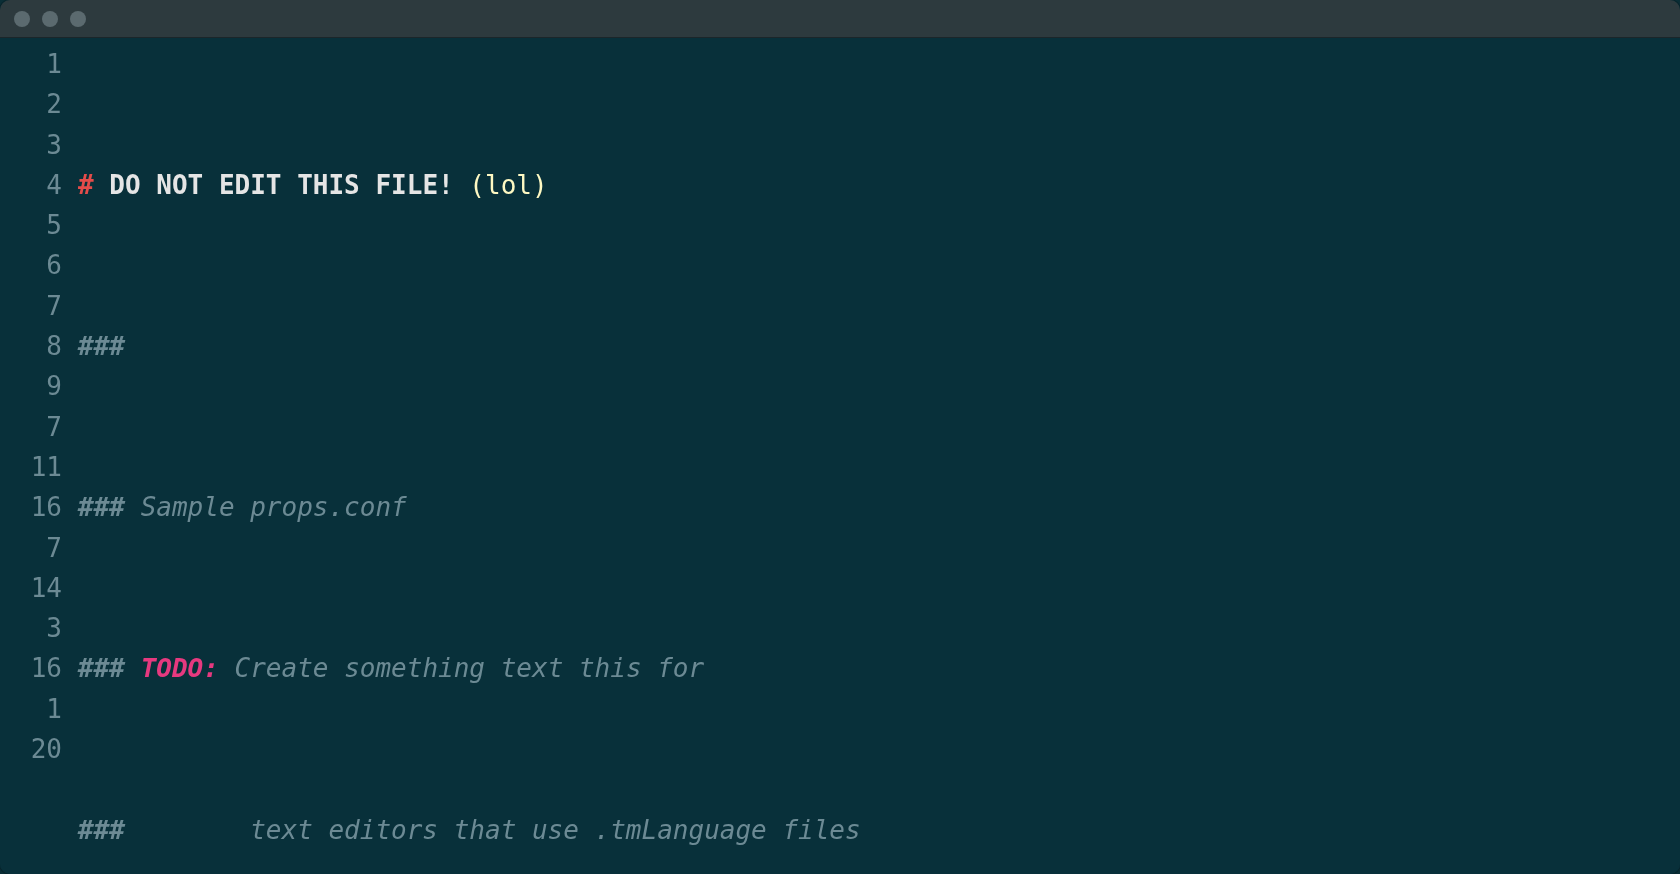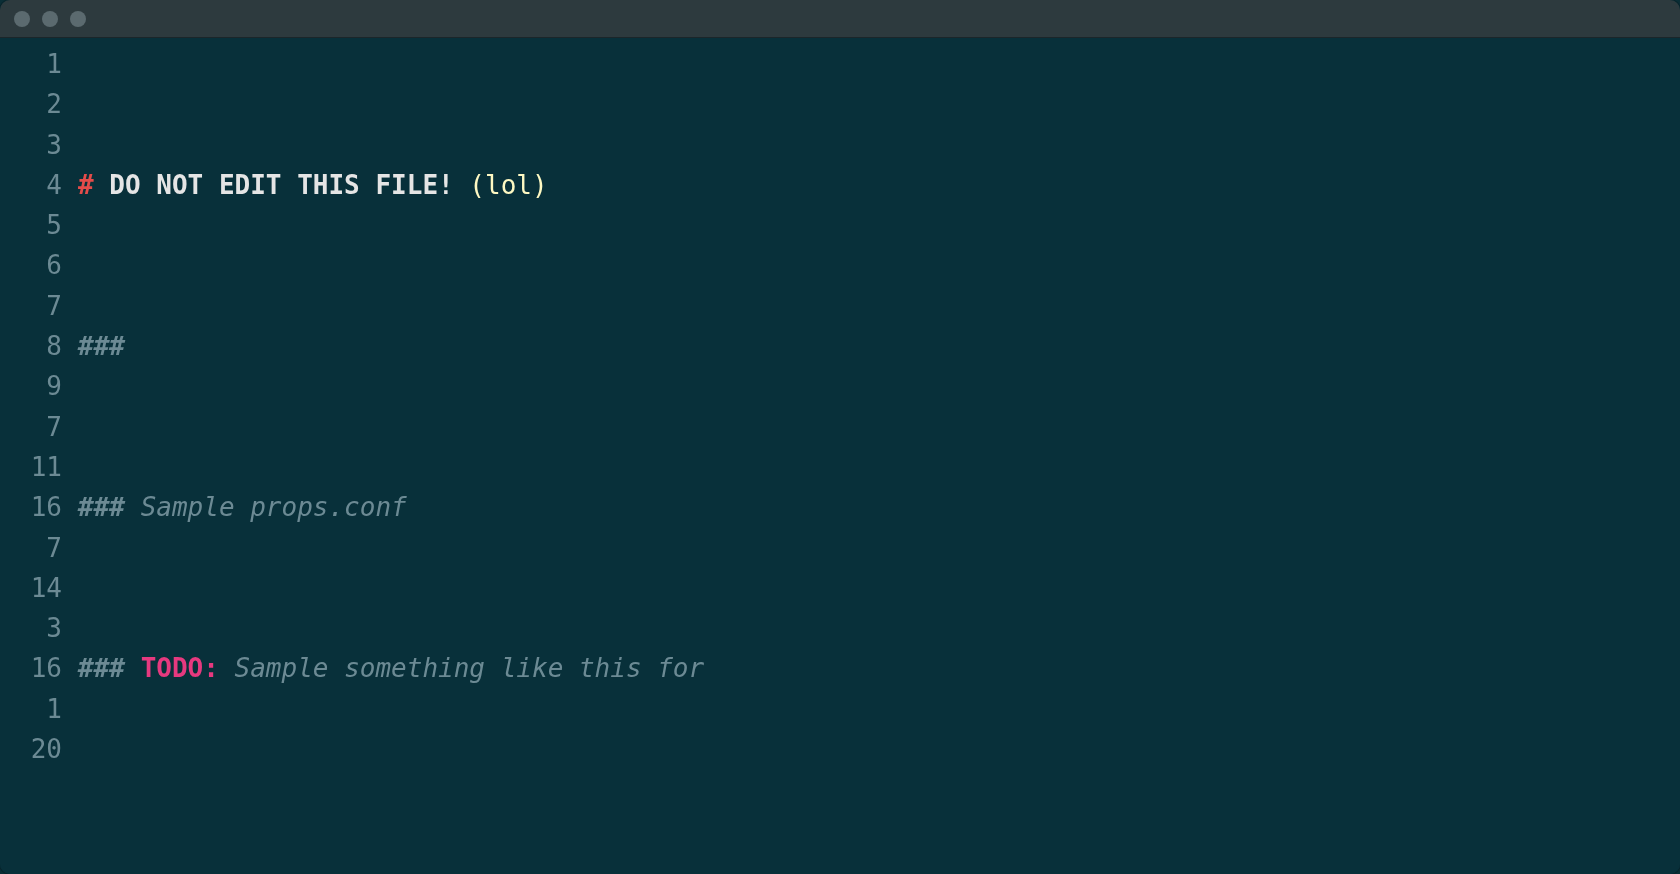"TODO:" .c-todo { font-style: none -> italic }
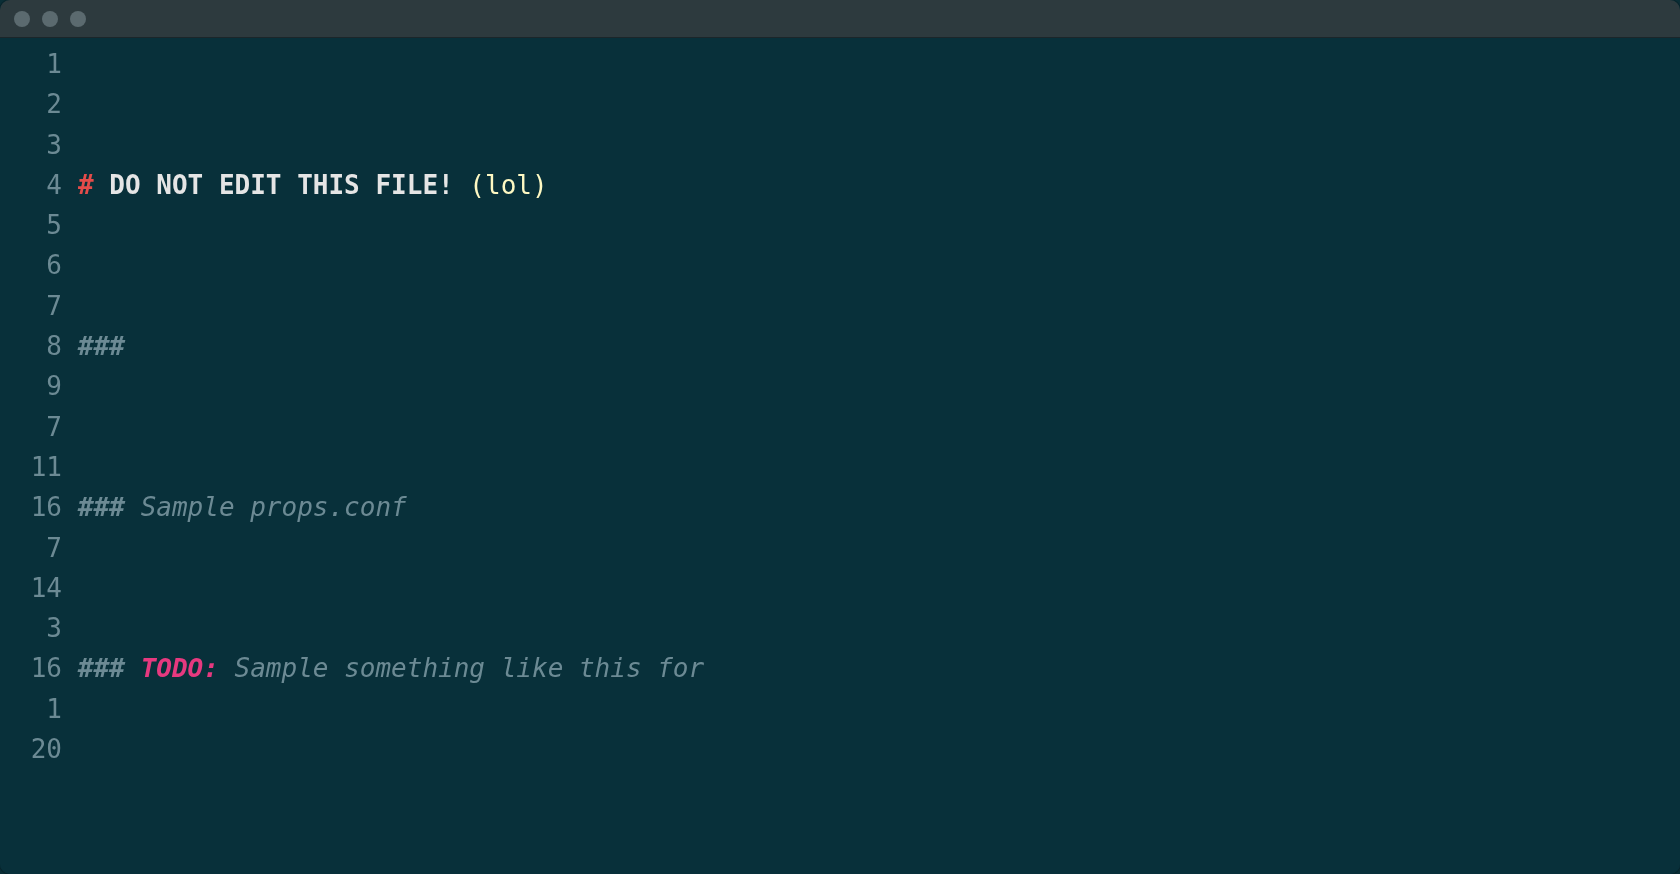"Sample something like this for" span.c-comment { text: Sample something like -> Create something text }
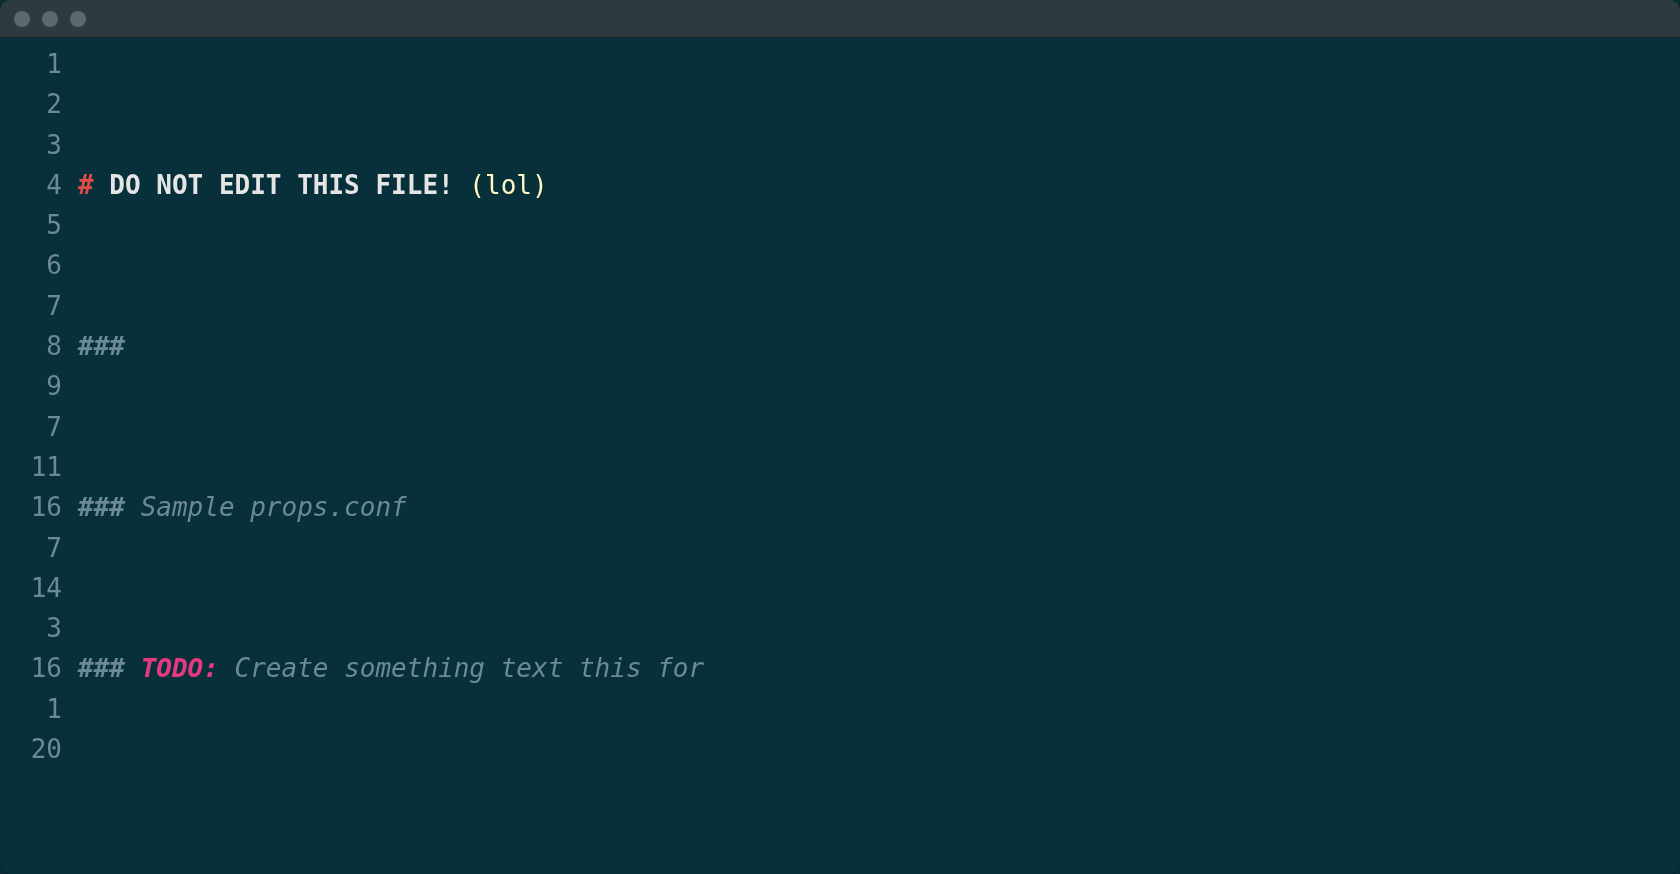"### text editors that use" div.line { html: none -> <div><span>### </span><span>text editors that use .tmLanguage files</span></div> }
